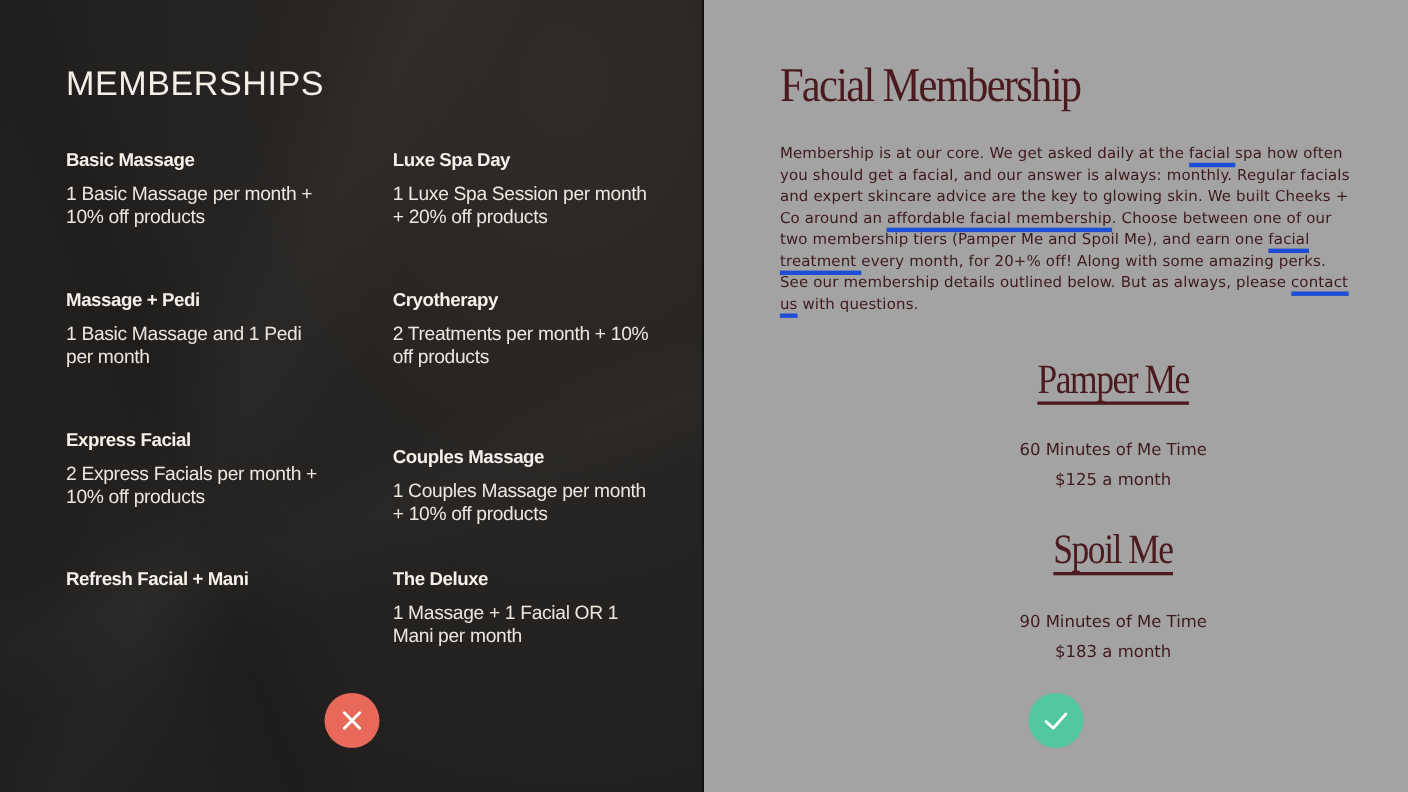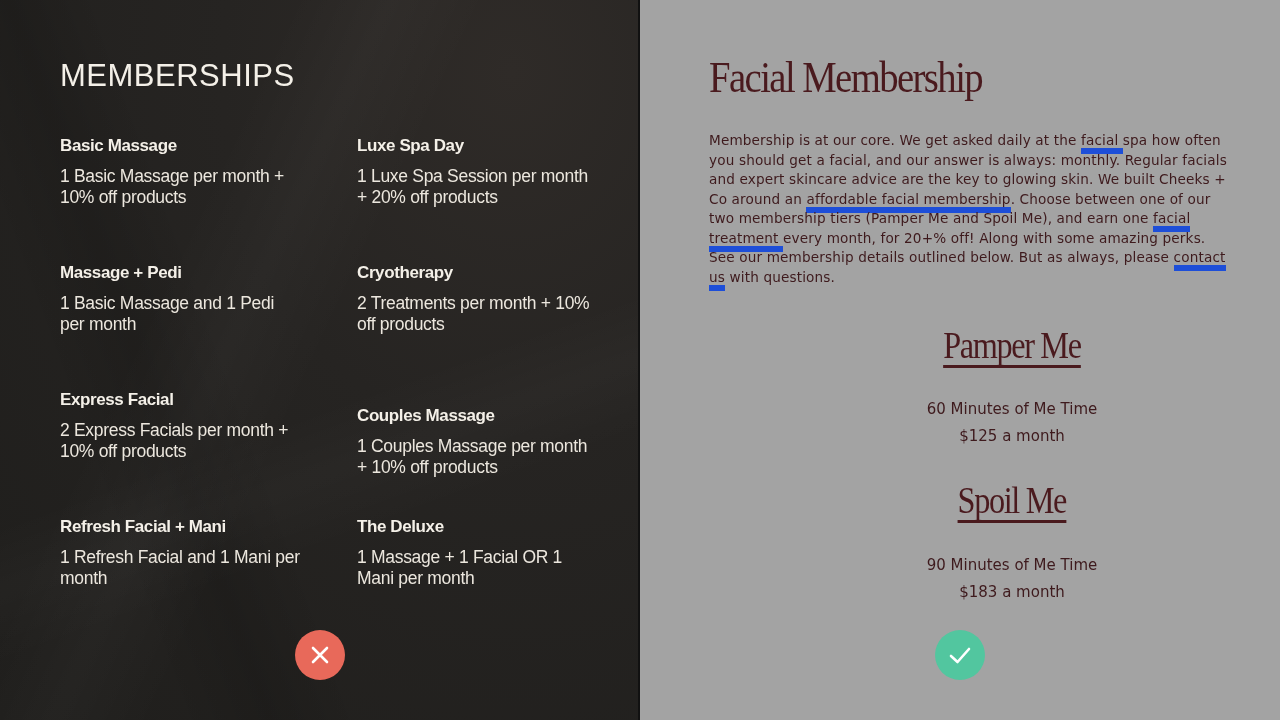"facial" .intro .lnk { border-bottom: 6px solid #1d4ed8 -> 4px solid #1d4ed8 }
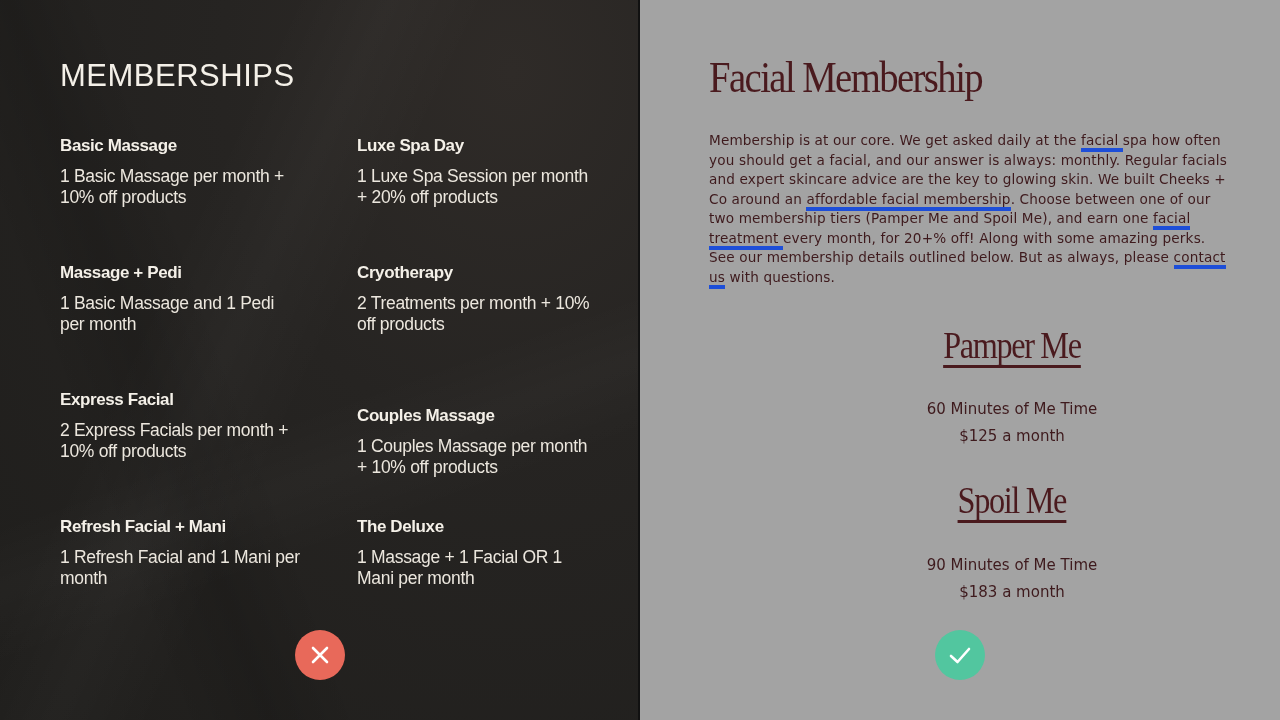"1 Refresh Facial and 1" div.card-desc { html: <div>1 Refresh Facial and 1 Mani per month</div> -> none }
